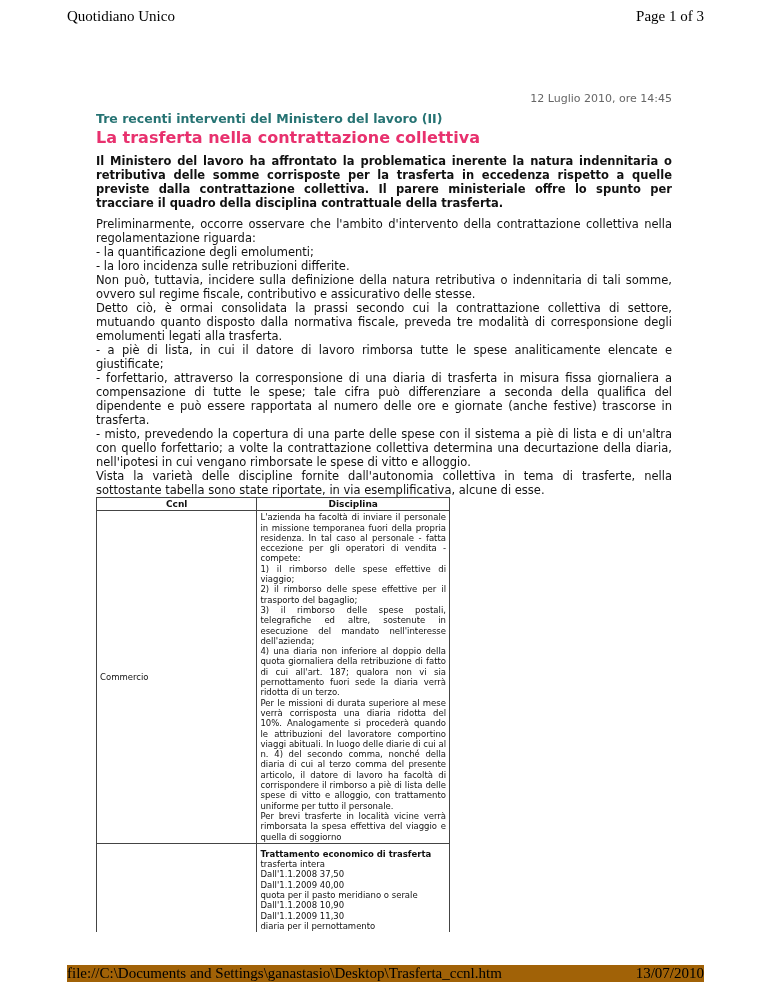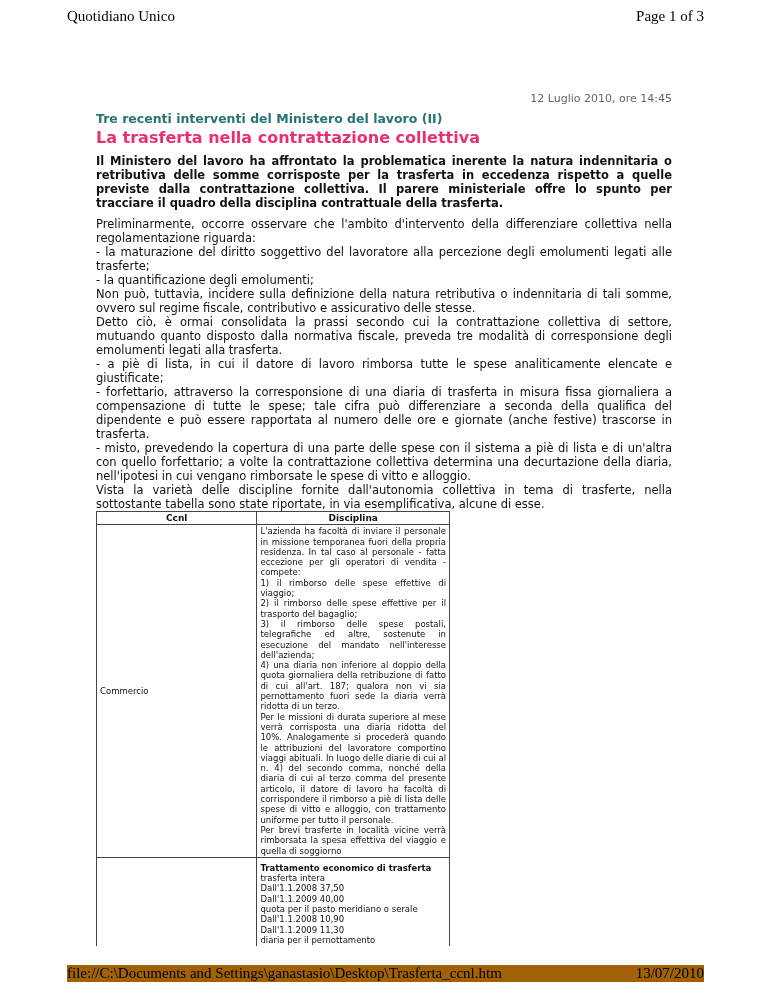"Preliminarmente, occorre osservare che" p { text: differenziare -> contrattazione }
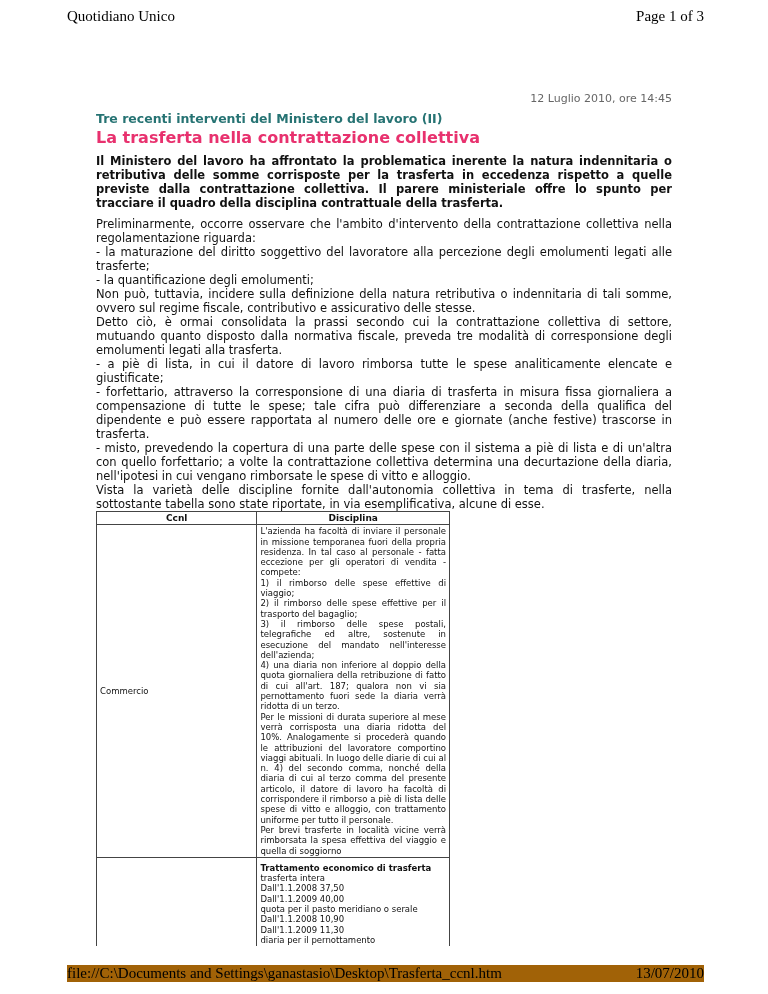"- la maturazione del diritto" p { html: <p>- la maturazione del diritto soggettivo del lavoratore alla percezione degli emolumenti legati alle trasferte;</p> -> none }
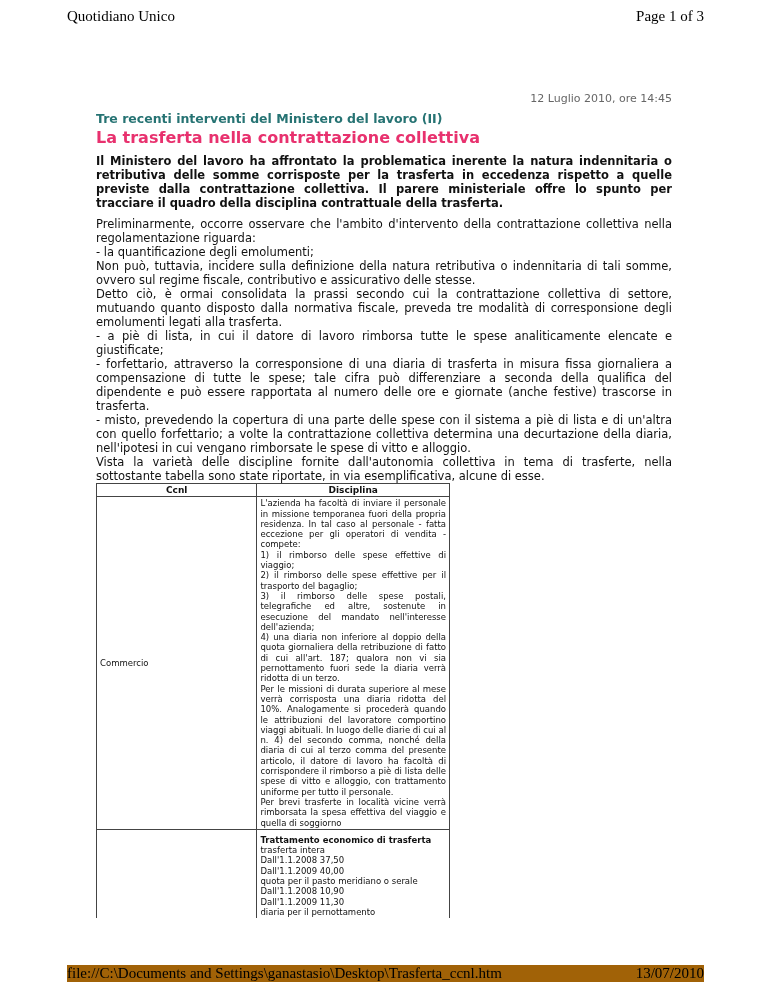"- la loro incidenza sulle" p { html: none -> <p>- la loro incidenza sulle retribuzioni differite.</p> }
